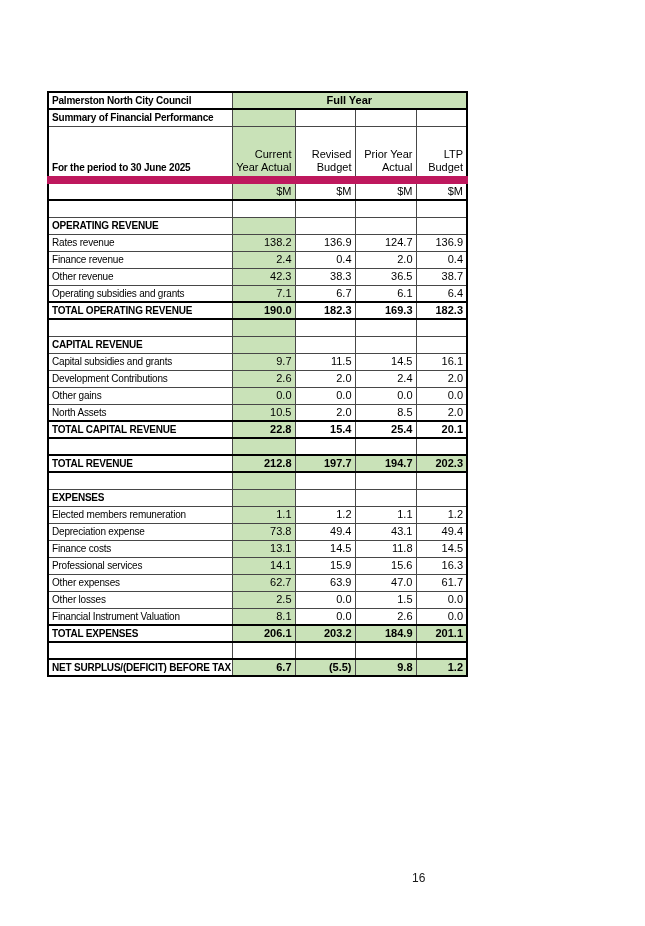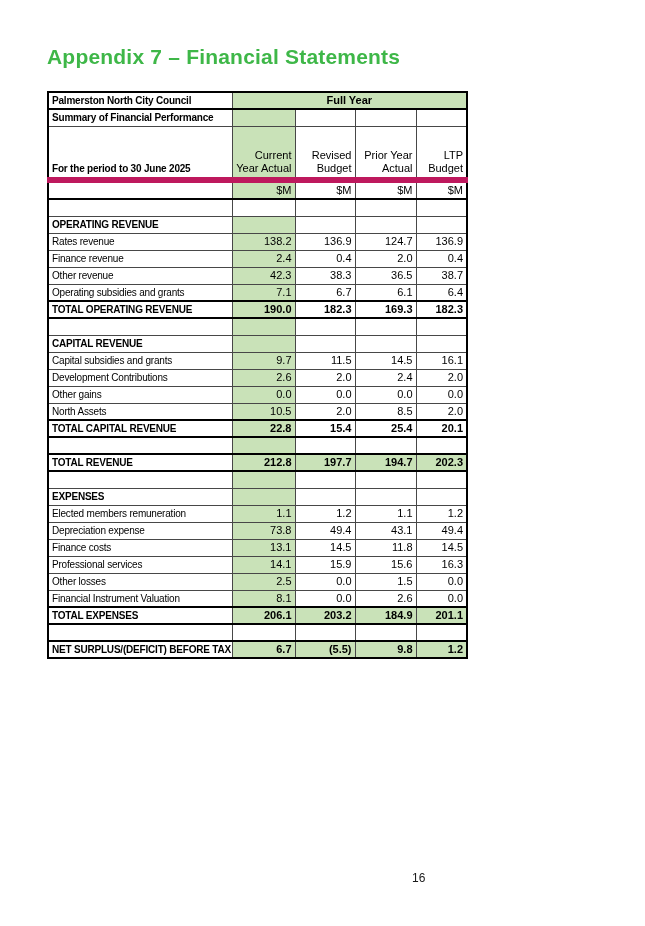"Appendix 7 – Financial Statements" h1.title { html: <h1>Appendix 7 – Financial Statements</h1> -> none }
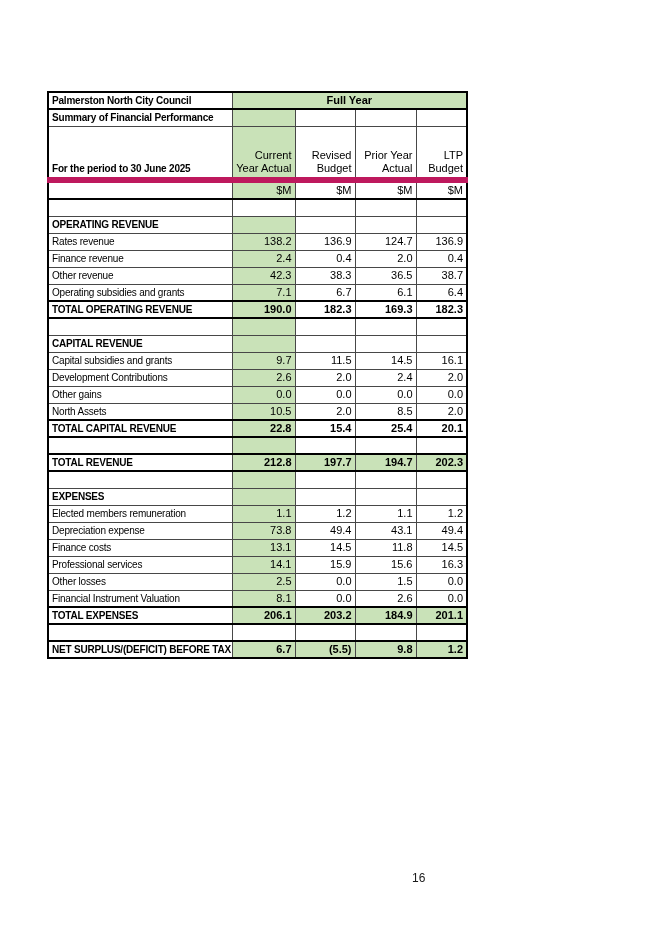"Current Year Actual" .fin-table tr.r-period td { border-bottom: 6px solid #be185d -> 8px solid #be185d }
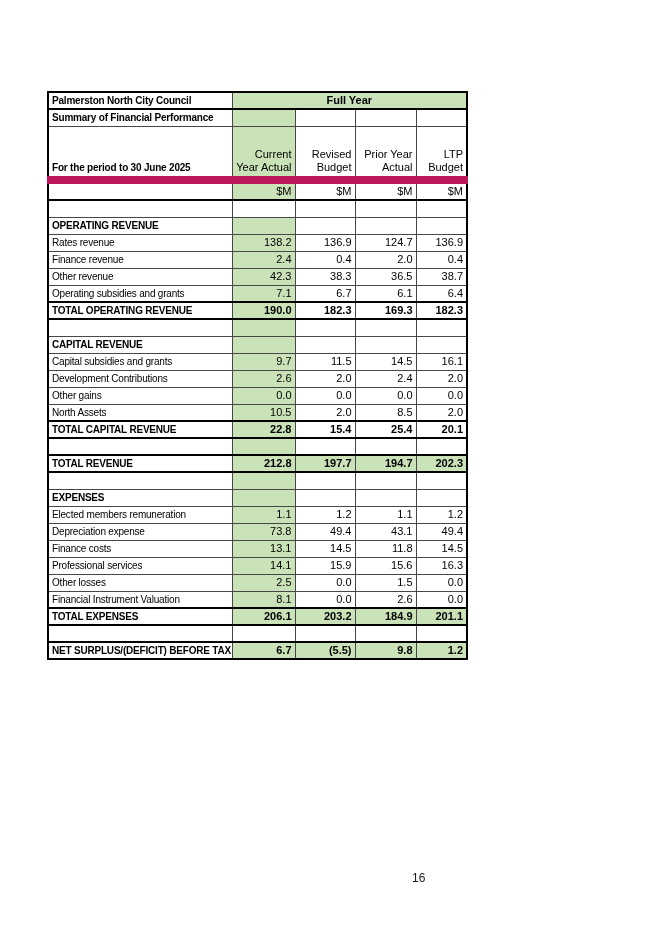"Other expenses" tr { html: none -> <tr> <td>Other expenses</td> <td>62.7</td> <td>63.9</td> <td>47.0</td> <td>61.7</td> </tr> }
